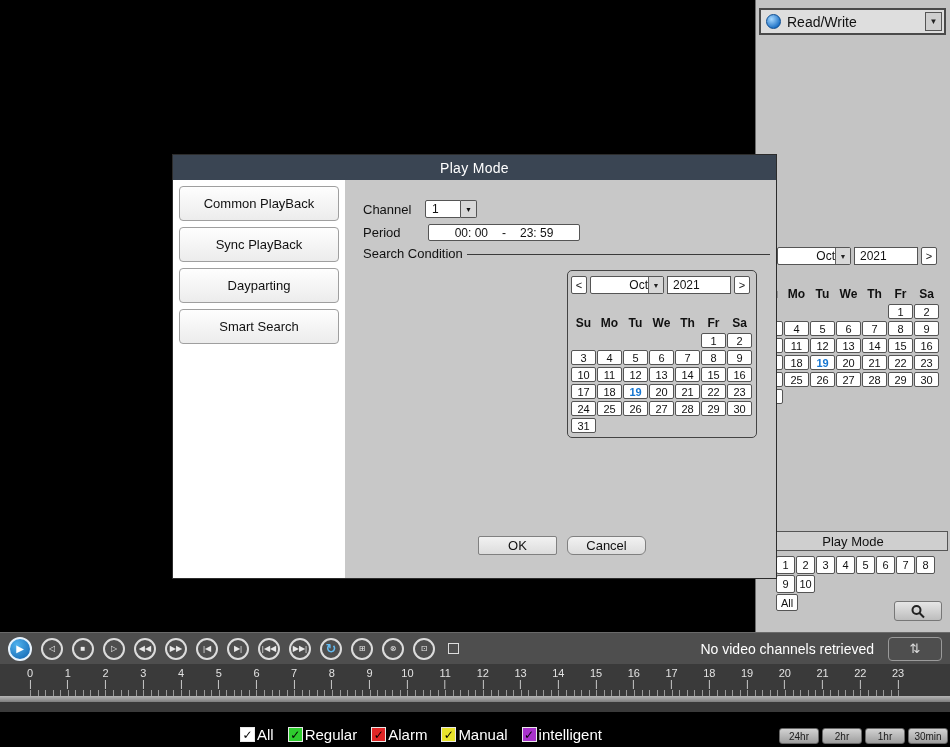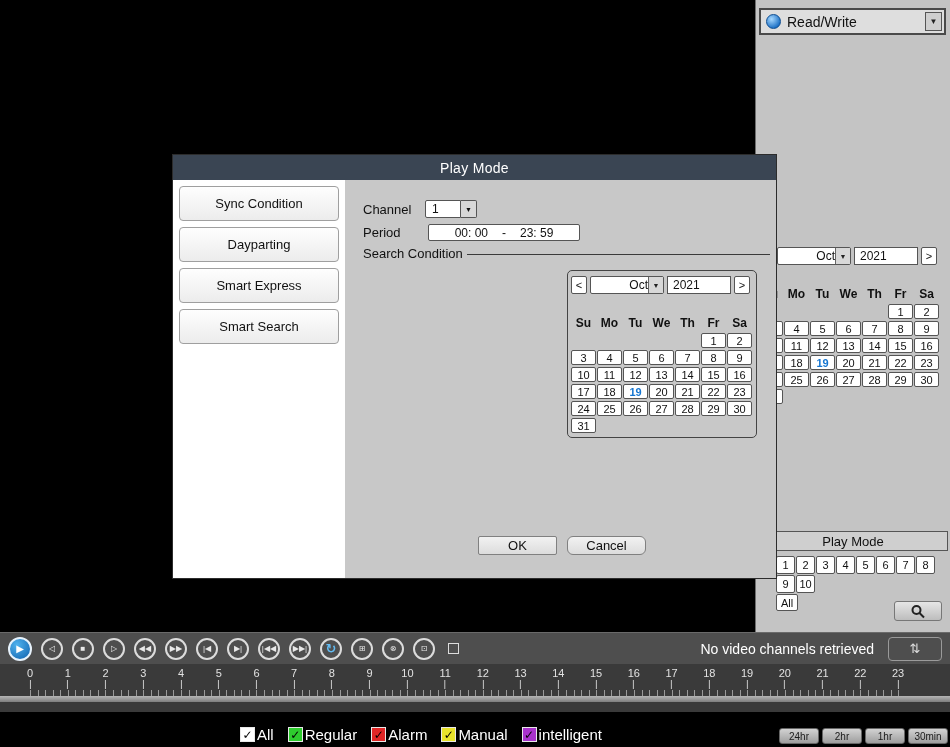"Common PlayBack" span.menu-btn { html: none -> <span>Common PlayBack</span> }
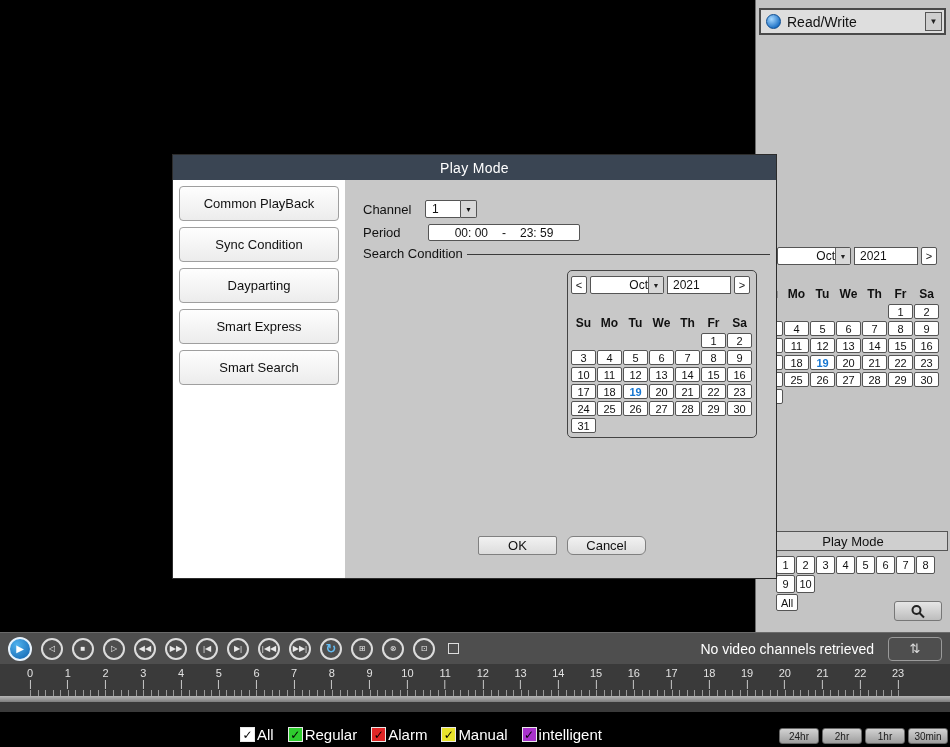"Sync Condition" span.menu-btn { text: Condition -> PlayBack }
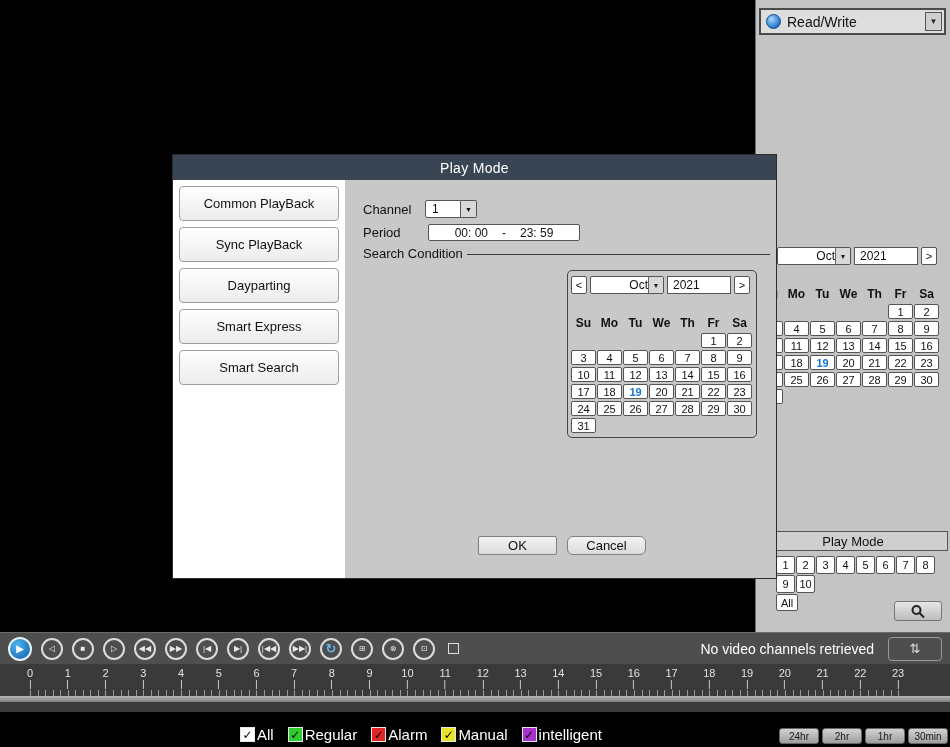"Smart Express" span.menu-btn { html: <span>Smart Express</span> -> none }
